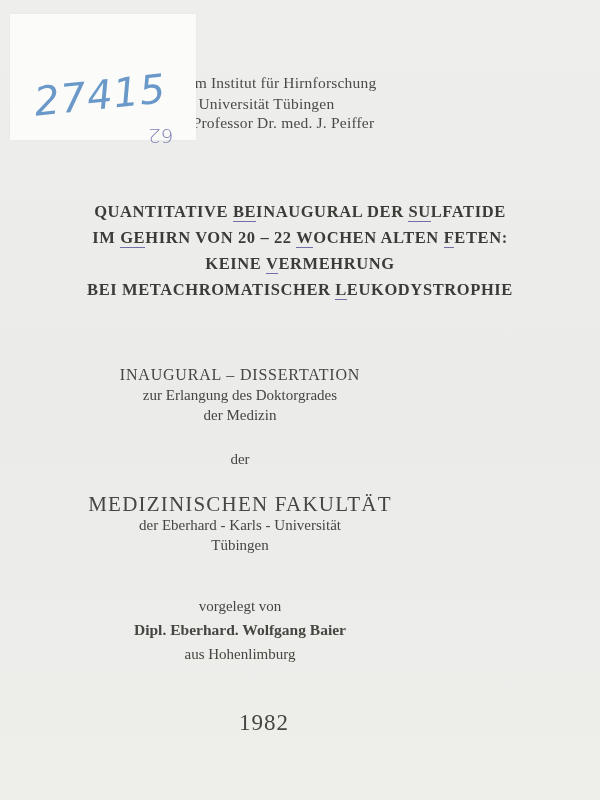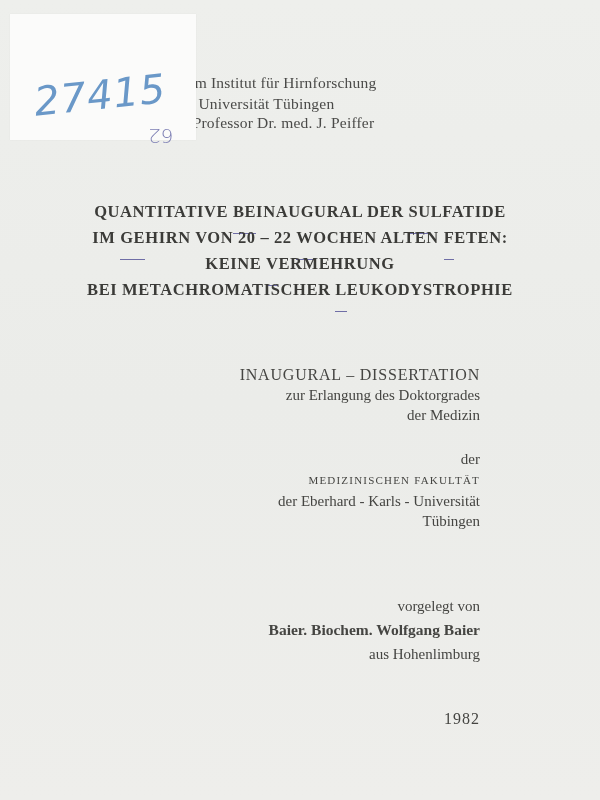"BE" .ul { padding-bottom: 12px -> 0px }
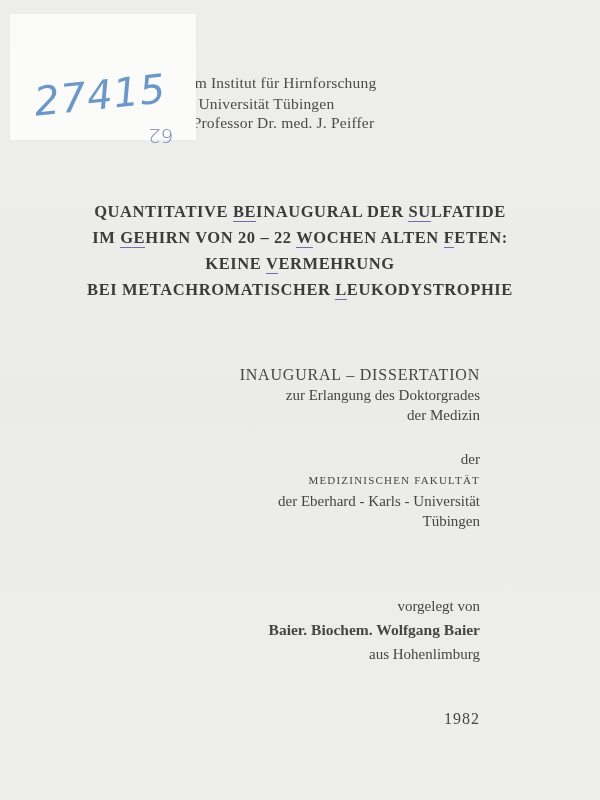"INAUGURAL – DISSERTATION" .center-block { text-align: right -> center }
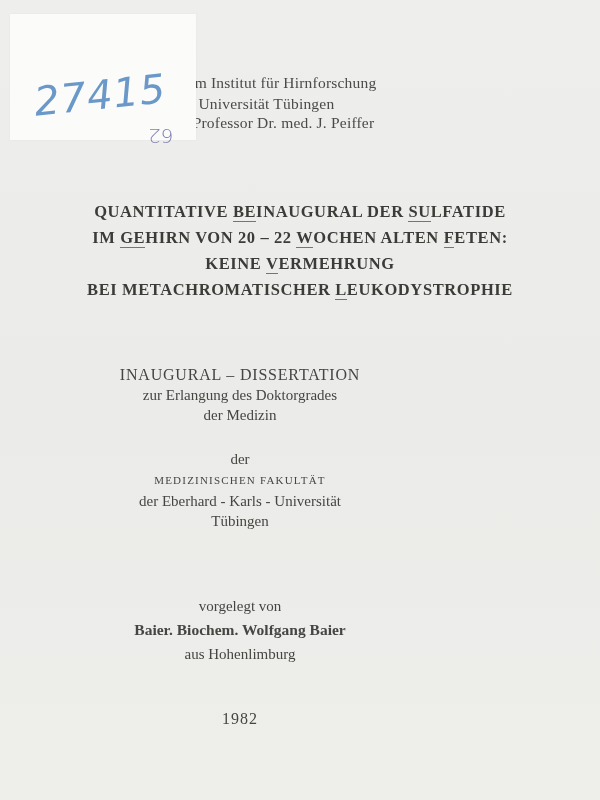"MEDIZINISCHEN FAKULTÄT" .faculty { font-size: 11px -> 21px; margin-top: none -> 24px }
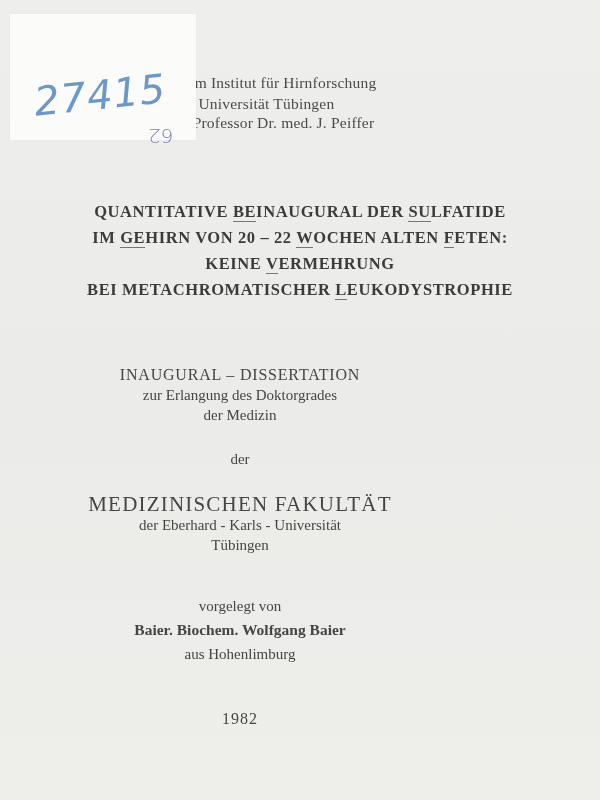"Baier. Biochem. Wolfgang Baier" div.diss-sub { text: Baier. Biochem -> Dipl. Eberhard }
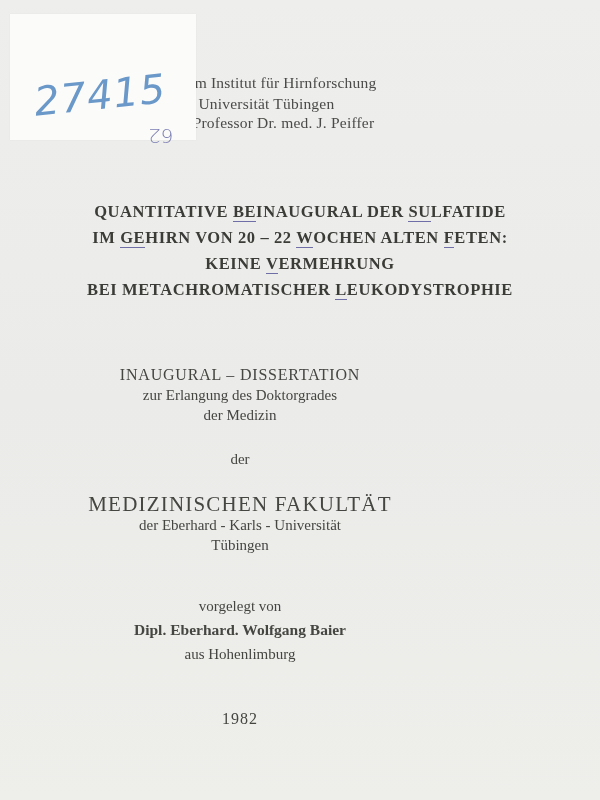"1982" .year { font-size: 16px -> 23px; margin-left: none -> 24px }
